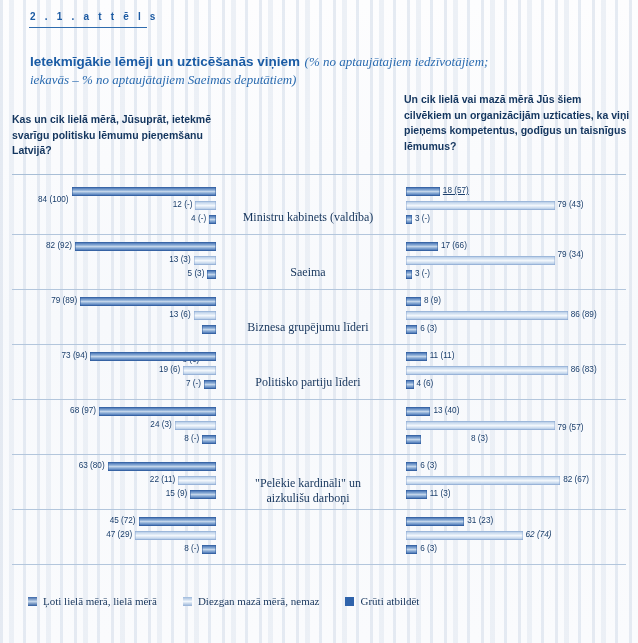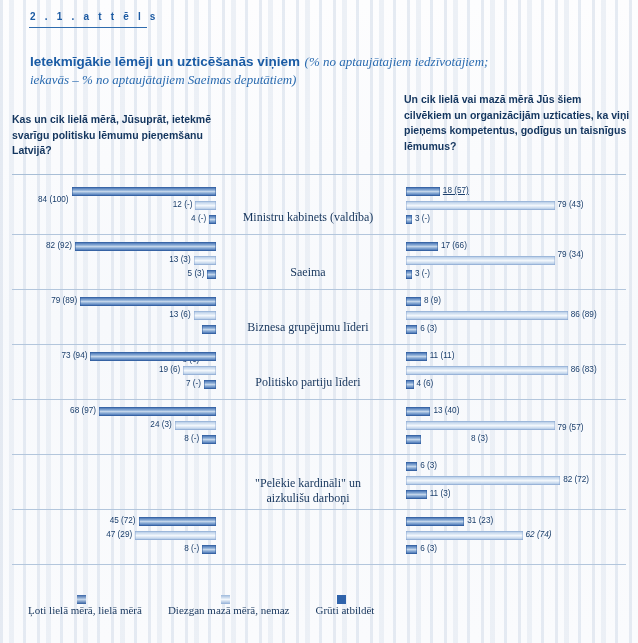"63 (80)" div.side { html: none -> <div> <div></div> <div>63 (80)</div> <div></div> <div>22 (11)</div> <div></div> <div>15 (9)</div> </div> }
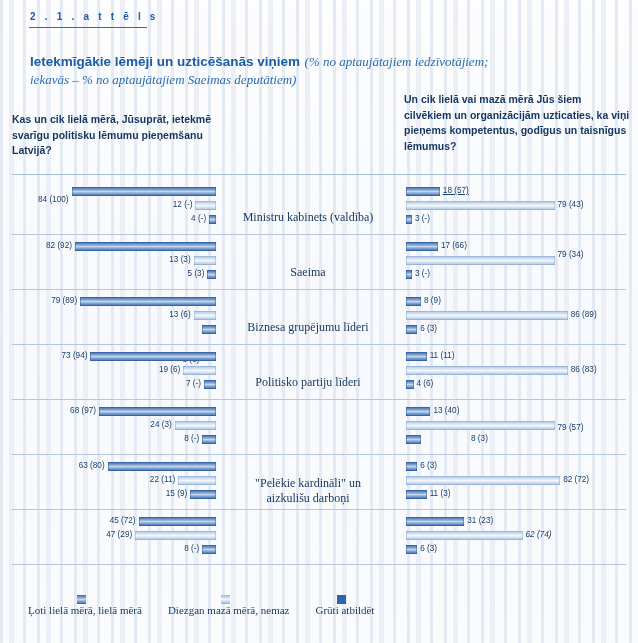"82 (72)" div.val { text: 72 -> 67 }
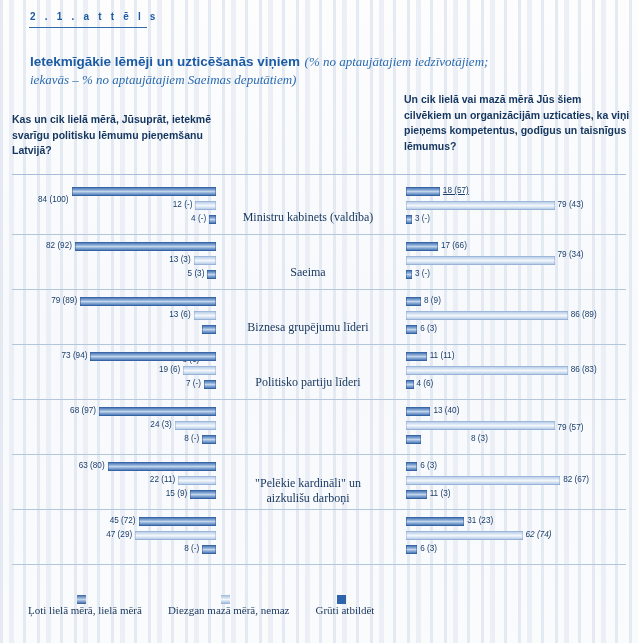"Ļoti lielā mērā, lielā mērā" .lg-item { flex-direction: column -> none }
